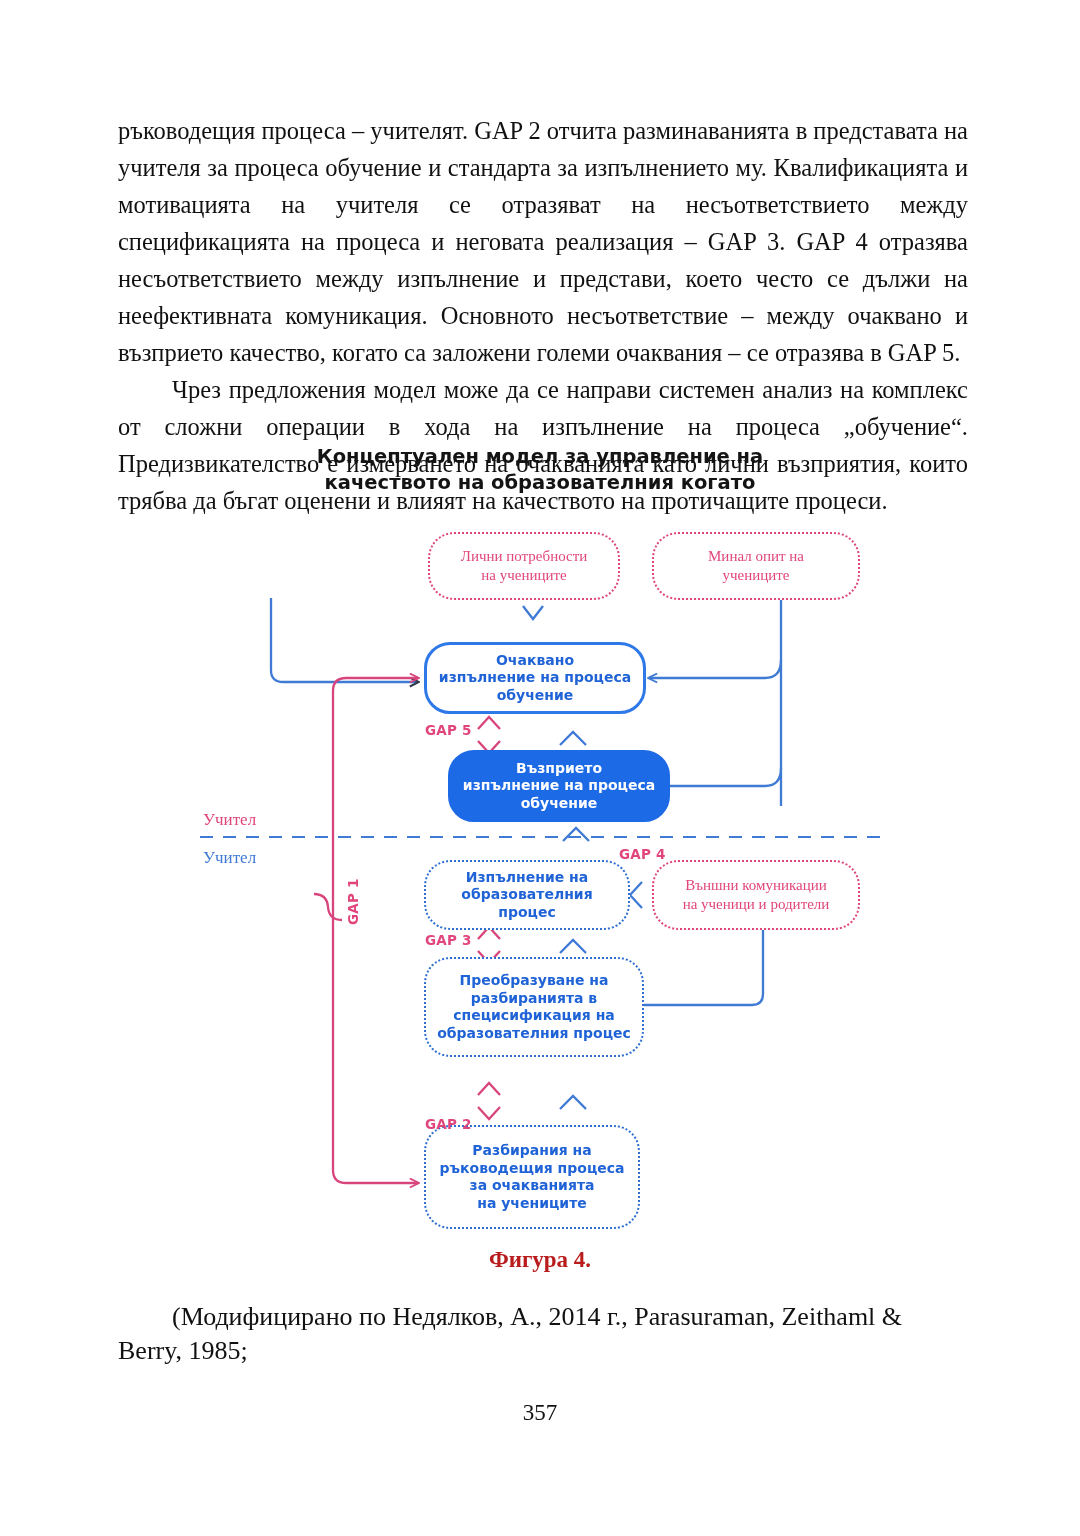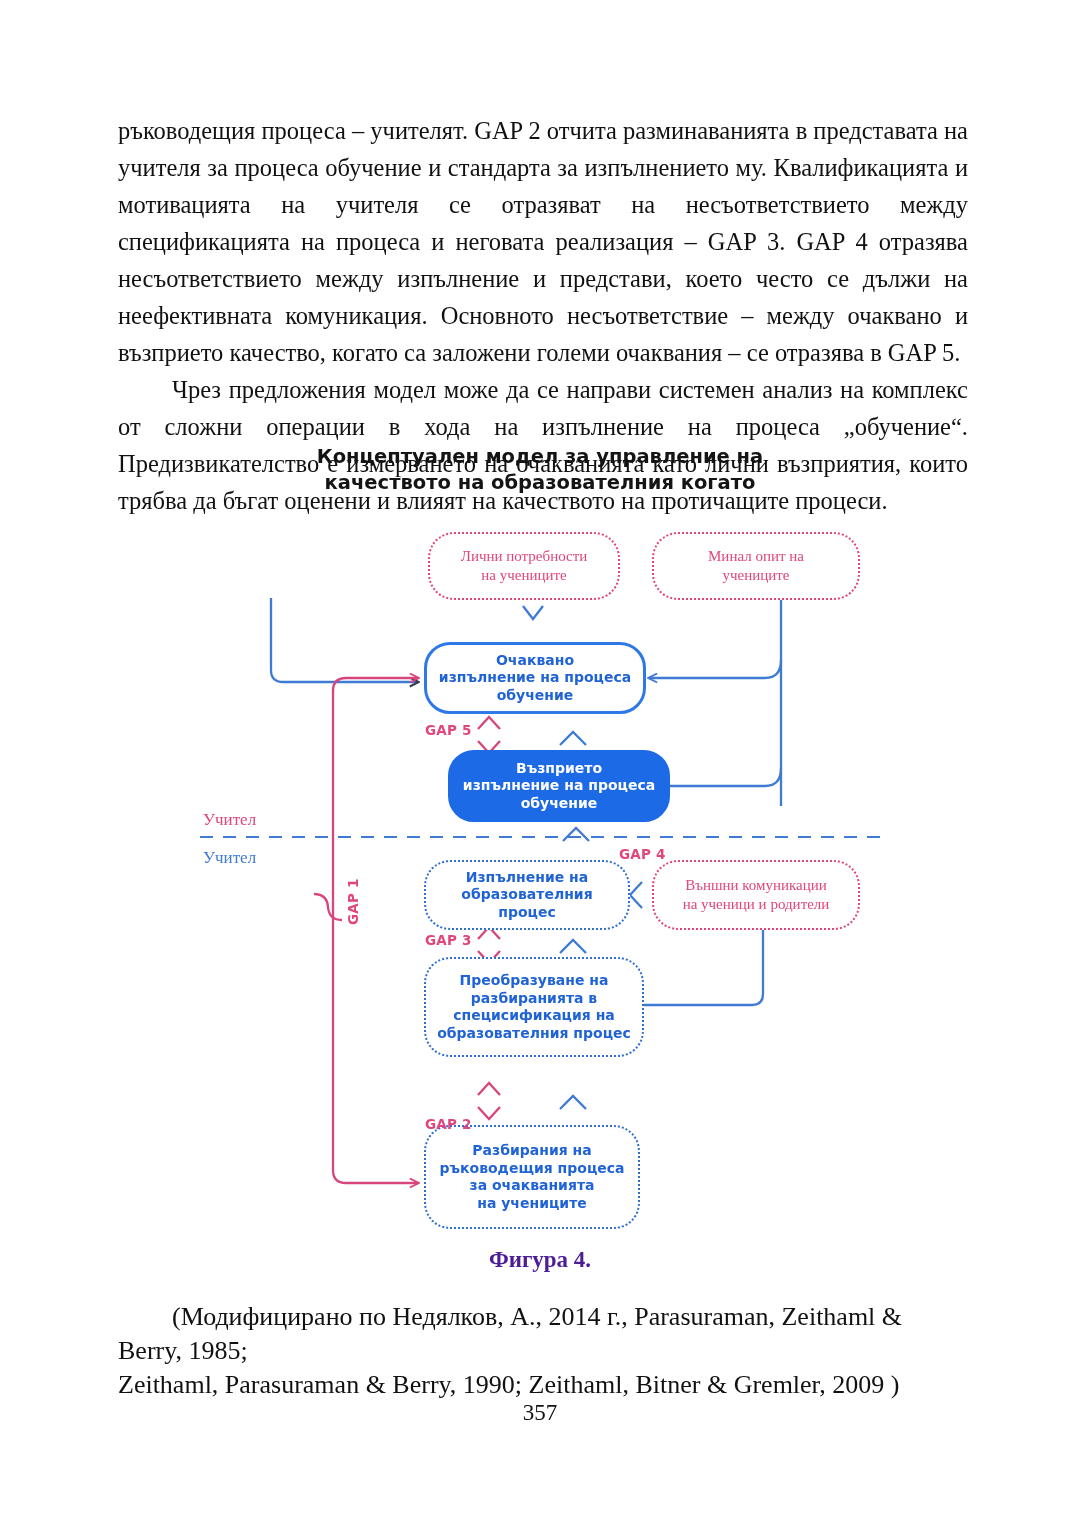"Фигура 4." .fig-caption { color: #4c1d95 -> #b91c1c }
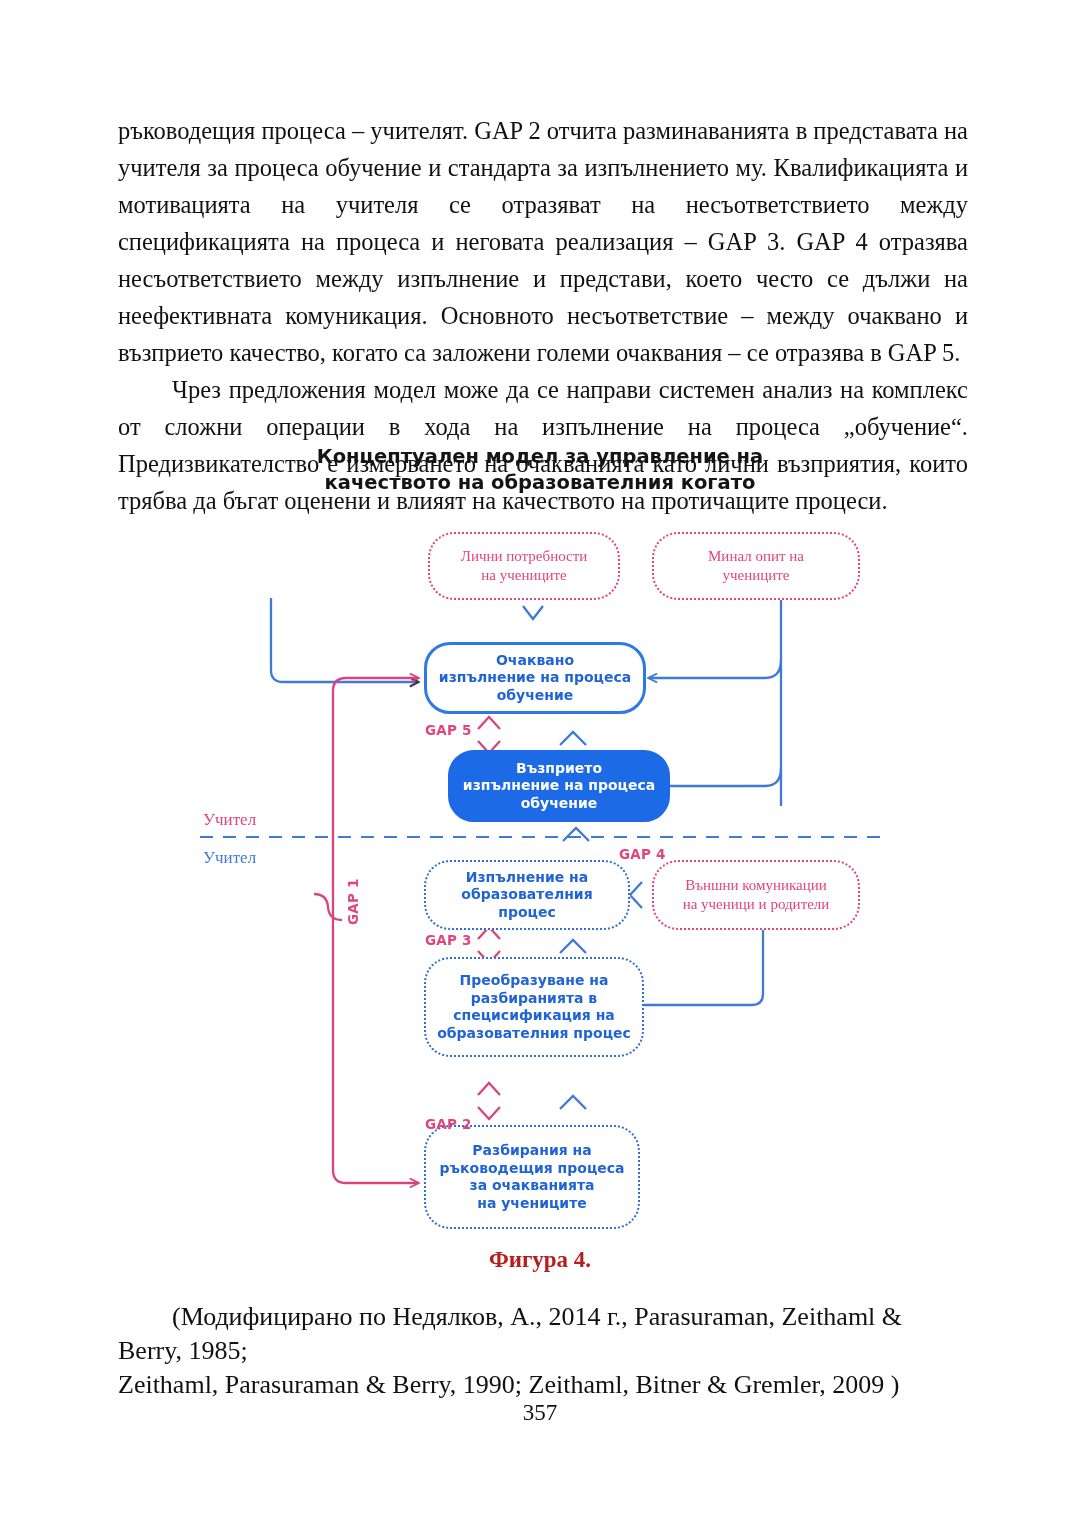"Zeithaml, Parasuraman & Berry, 1990;" p { html: <p>Zeithaml, Parasuraman &amp; Berry, 1990; Zeithaml, Bitner &amp; Gremler, 2009 )</p> -> none }
